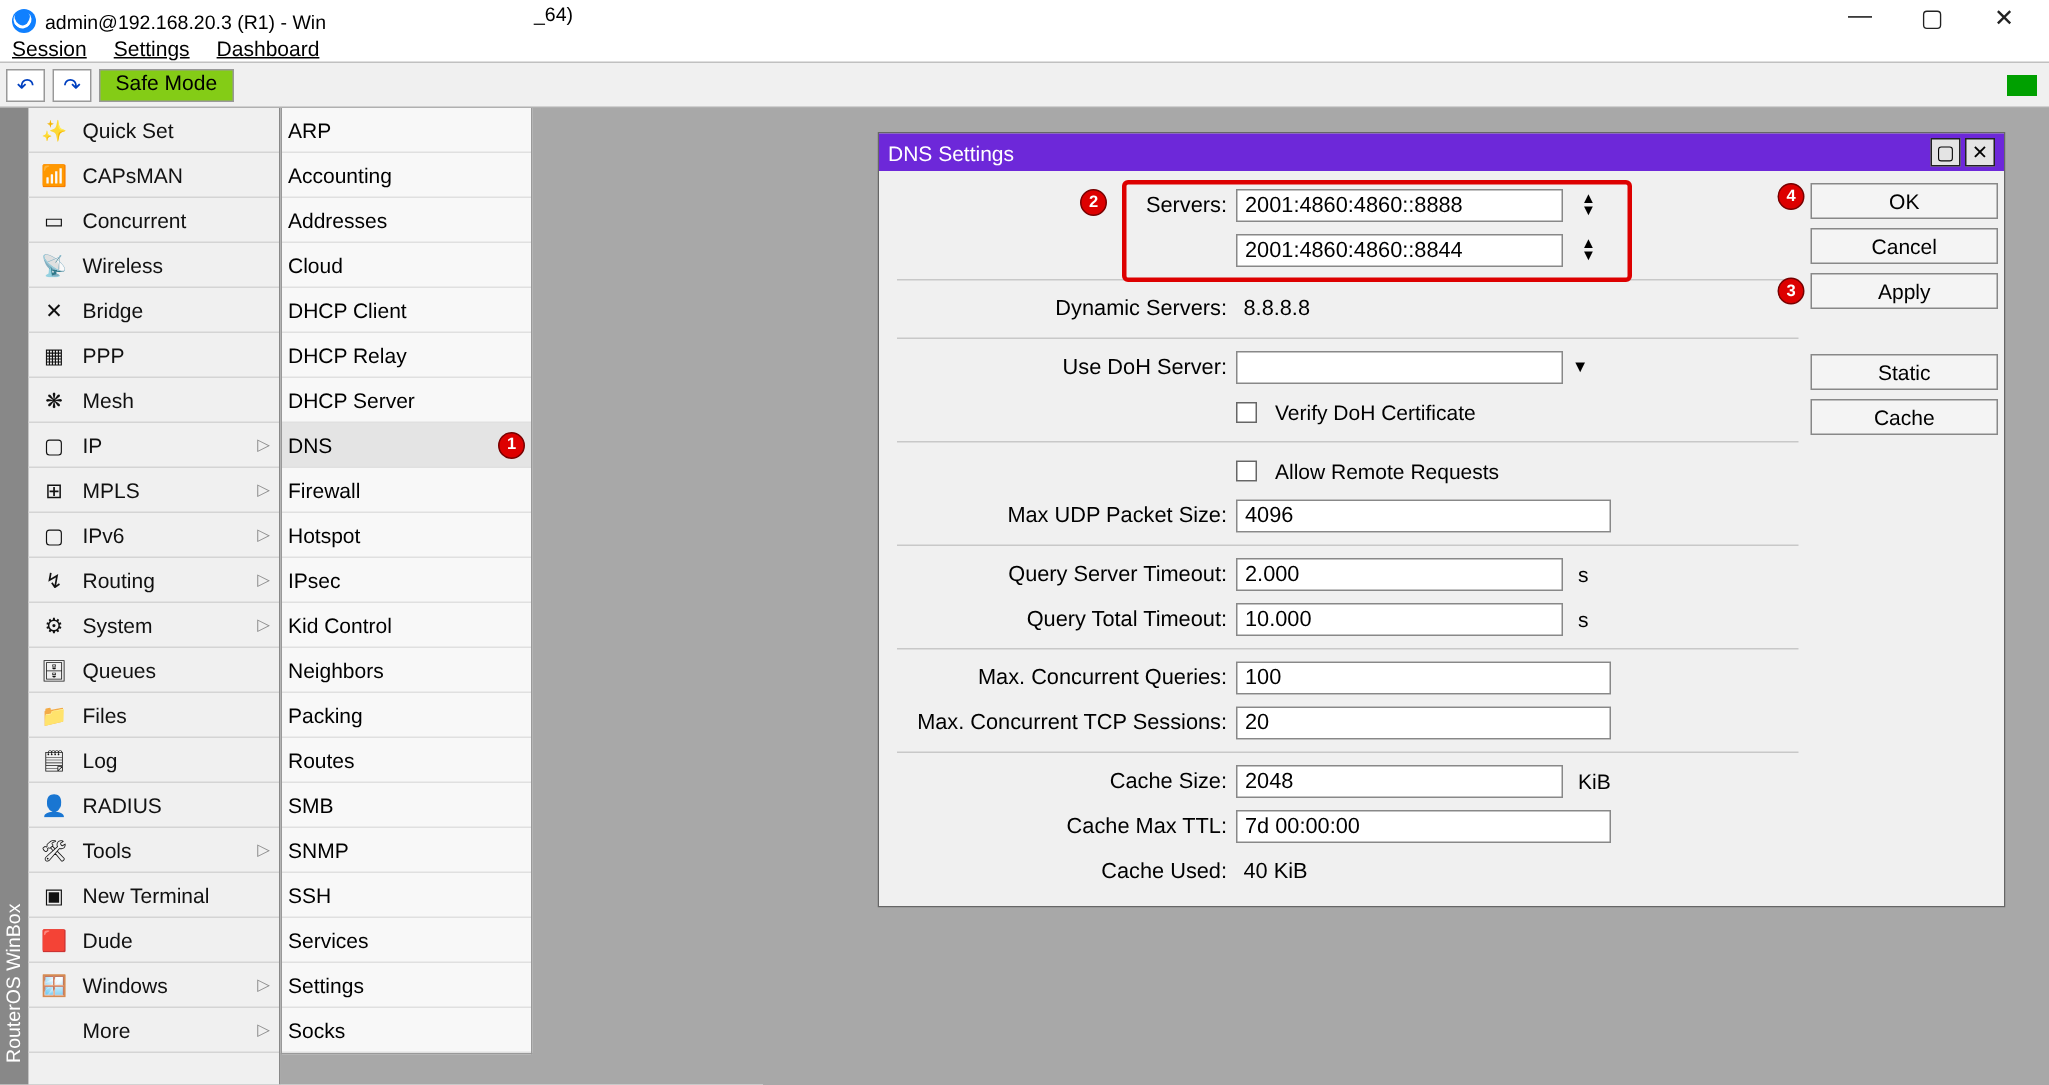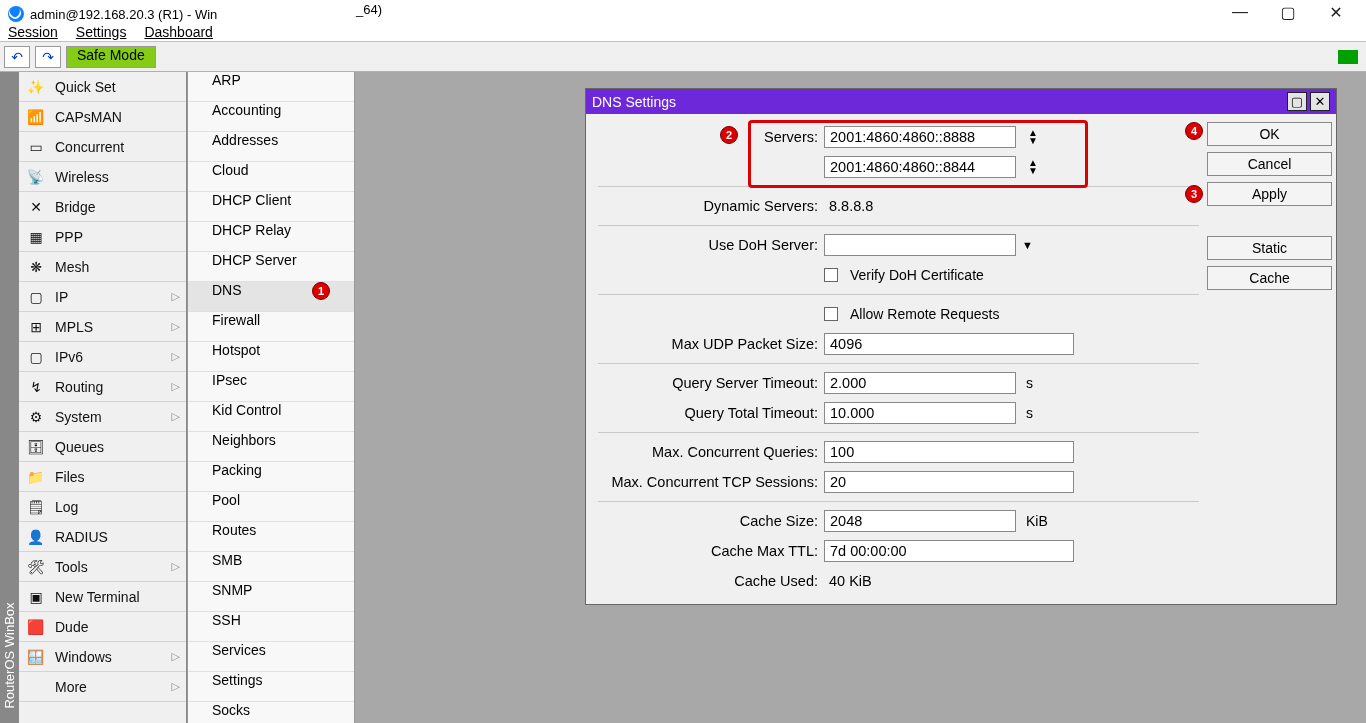"ARP" .fo-item { align-items: none -> center; padding: 0 24px -> 0 4px }
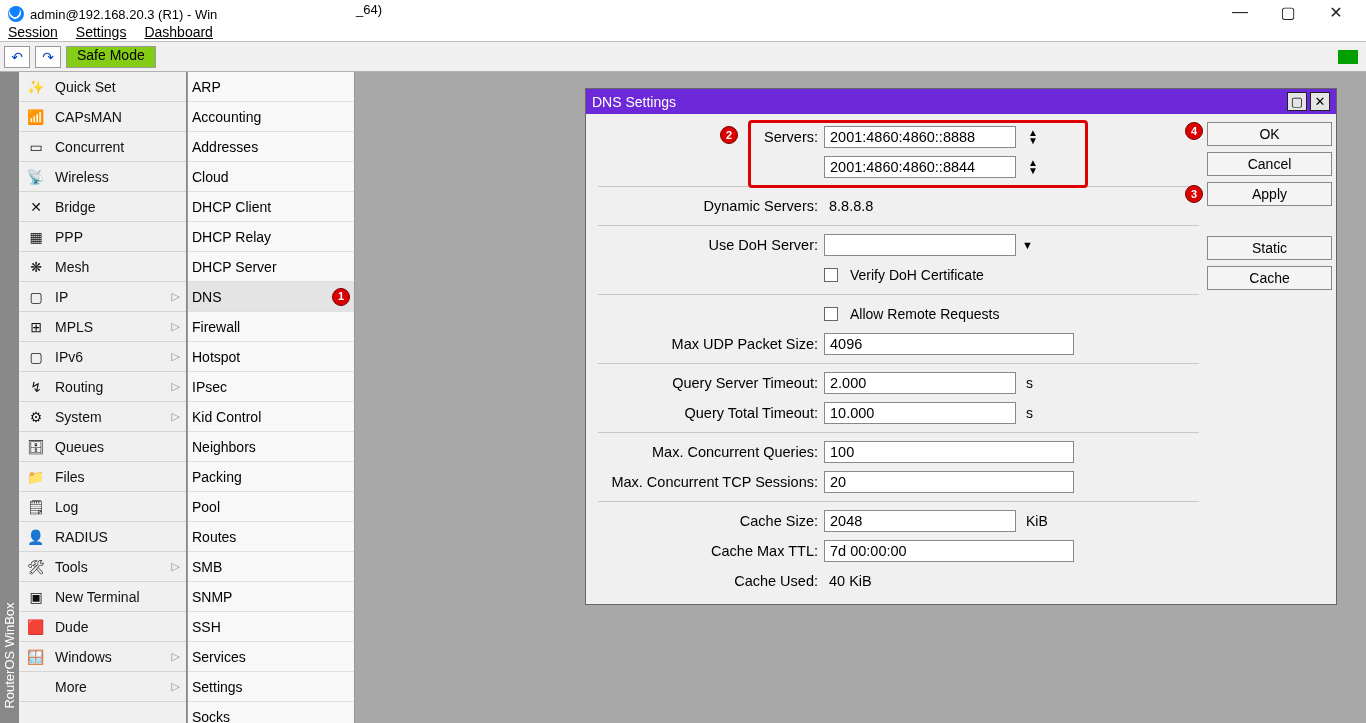"2001:4860:4860::8888" .w210 { width: 192px -> 218px }
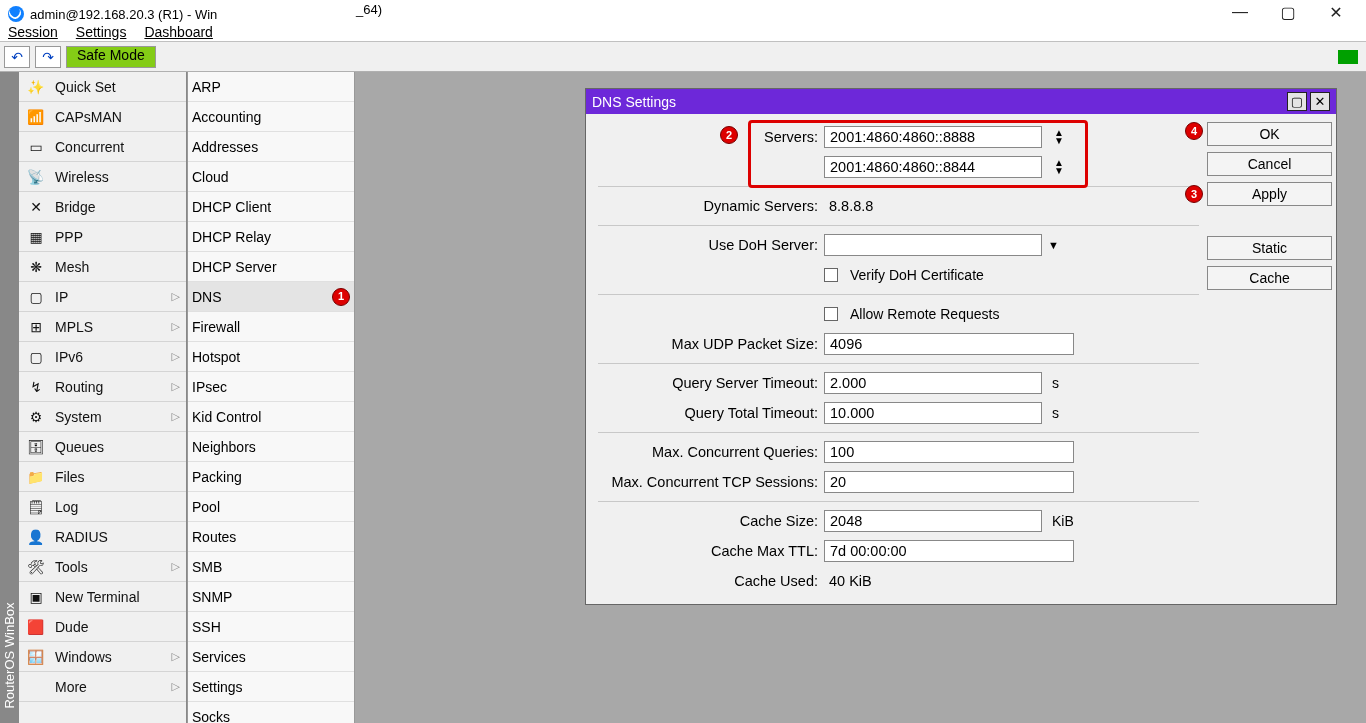"Pool" div.fo-item { html: <div> <span>Pool</span> </div> -> none }
